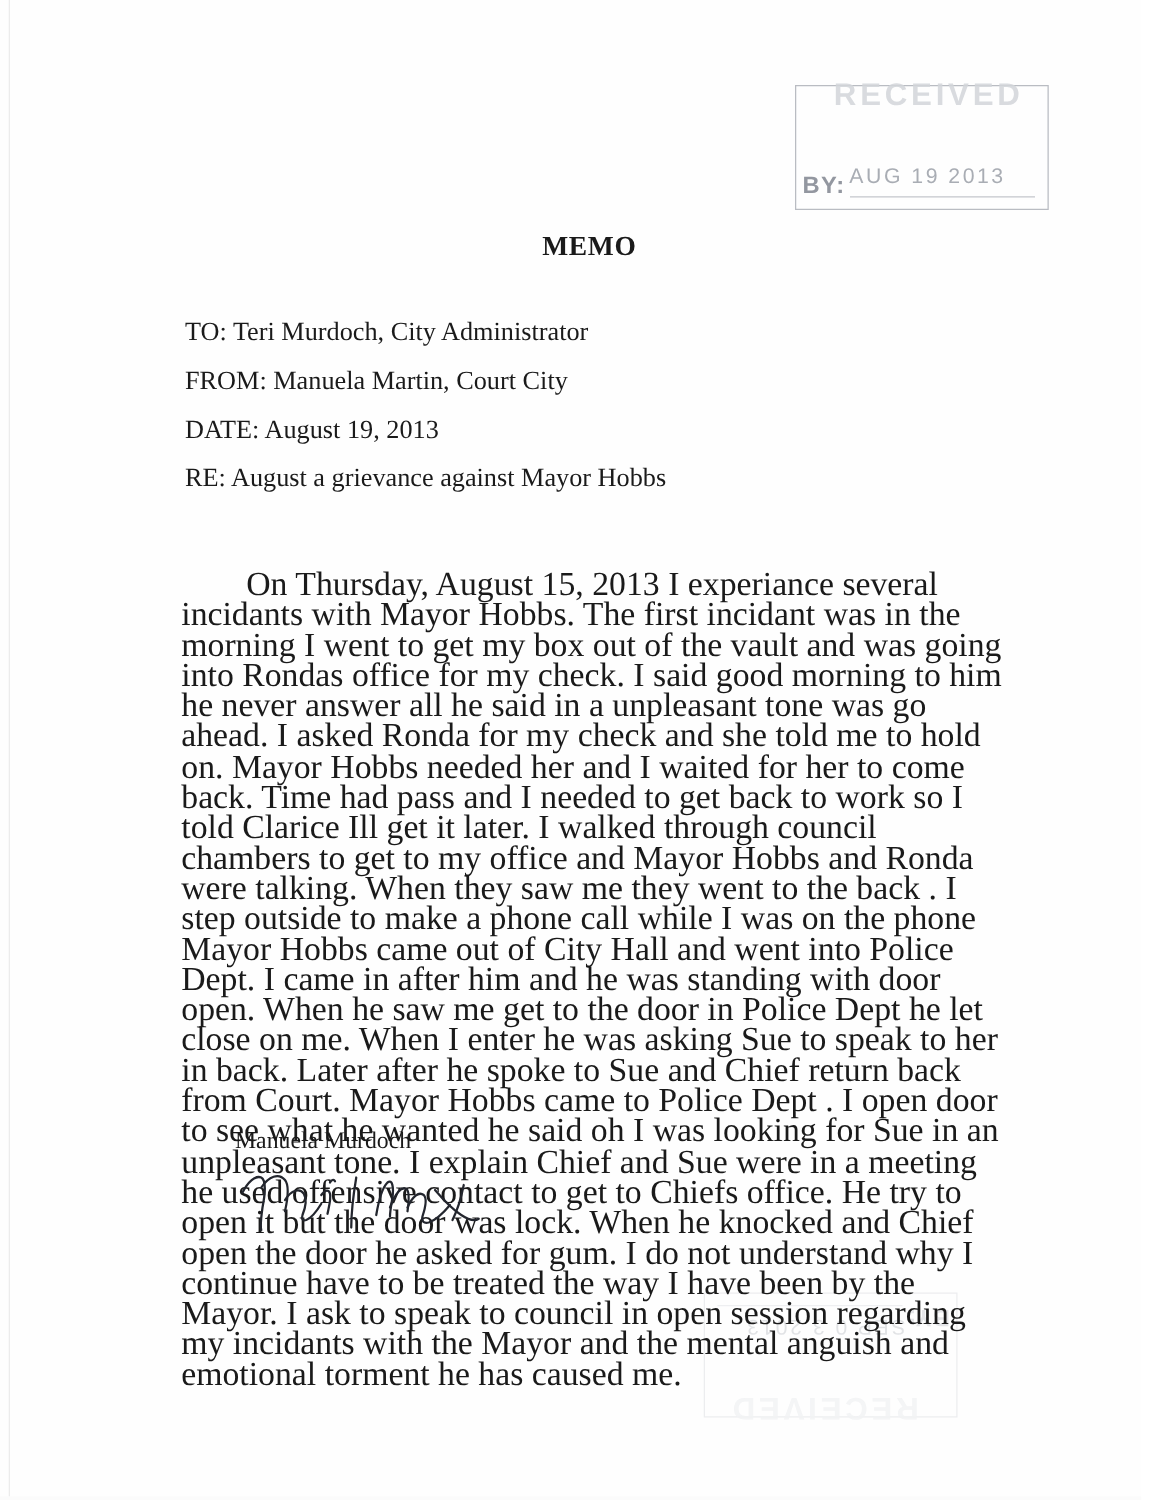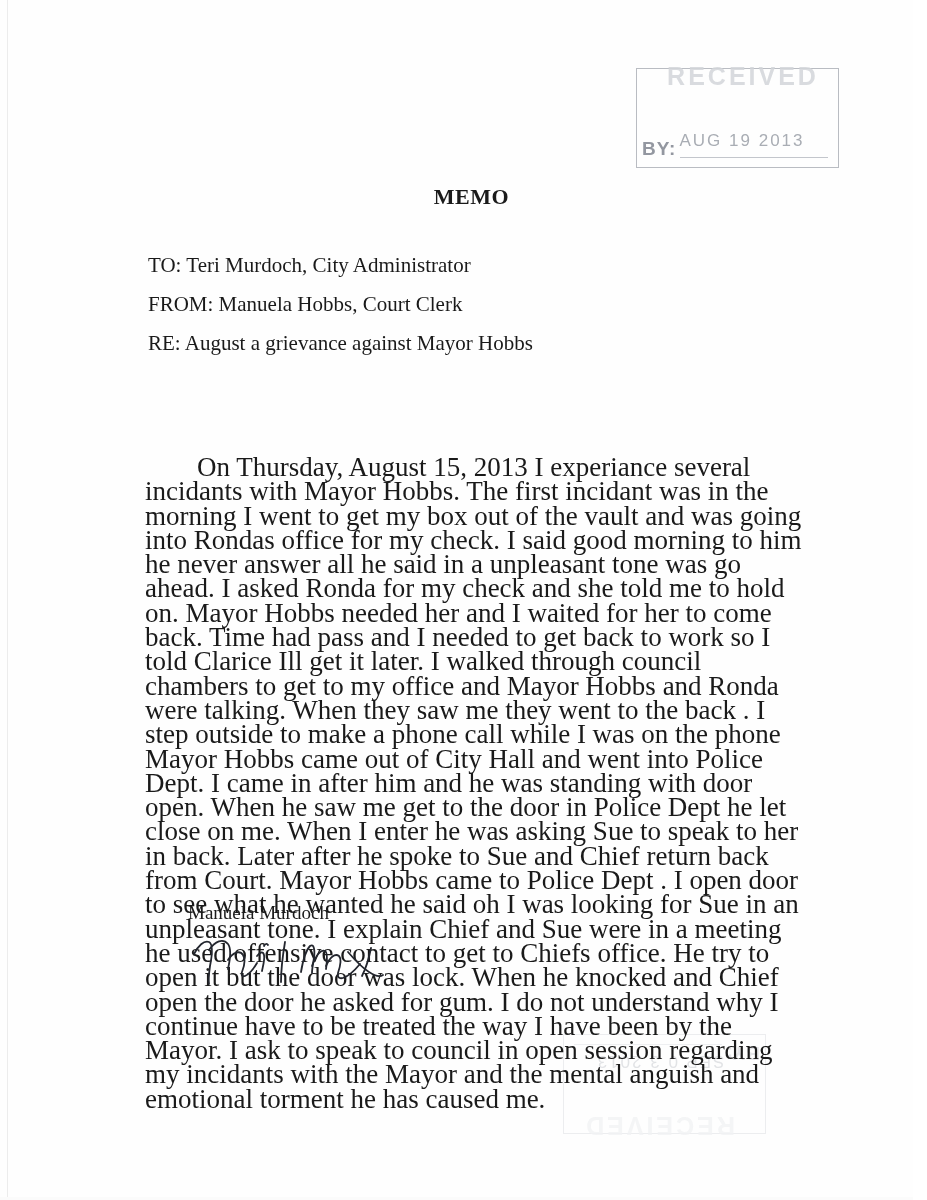"FROM: Manuela Hobbs, Court Clerk" div.header-line { text: Hobbs, Court Clerk -> Martin, Court City }
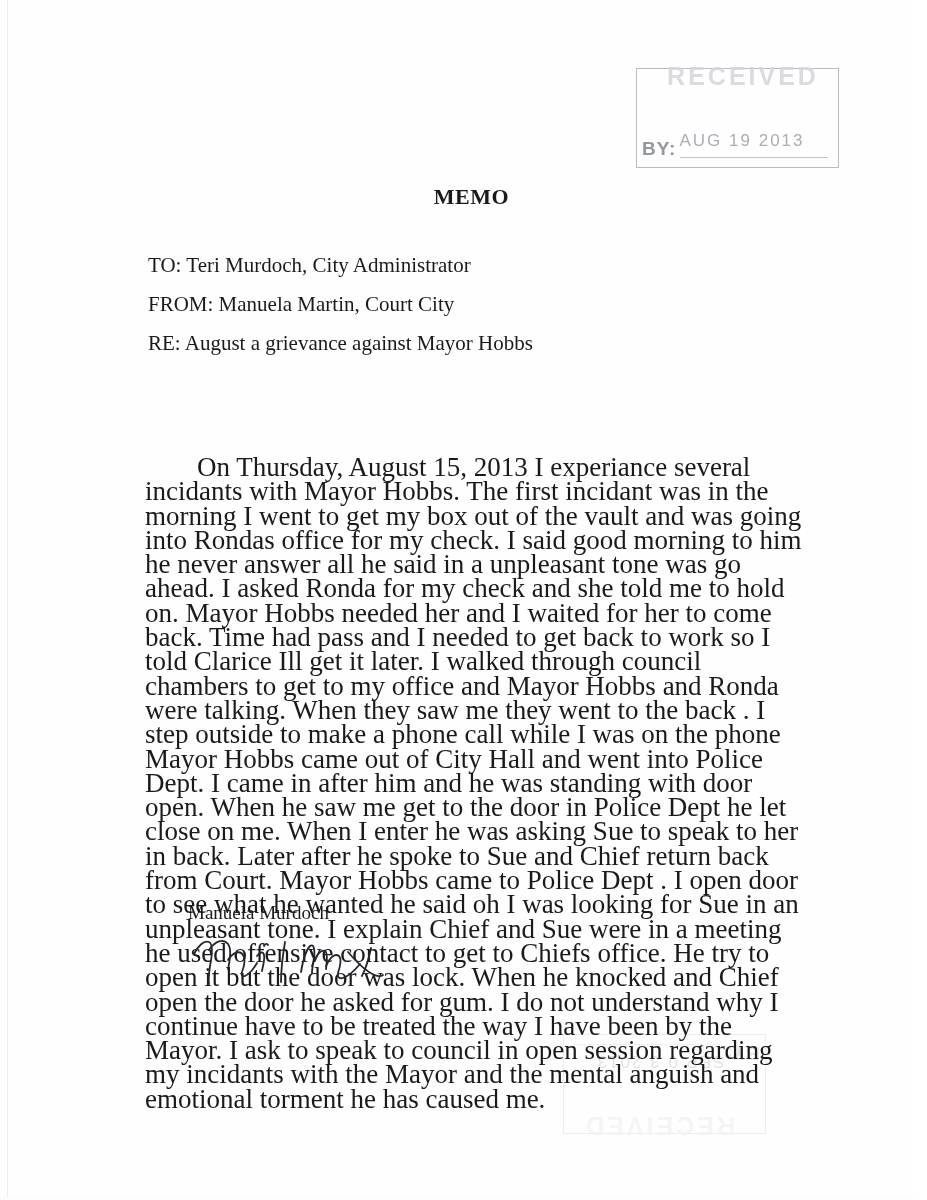"DATE: August 19, 2013" div.header-line { html: none -> <div>DATE: August 19, 2013</div> }
